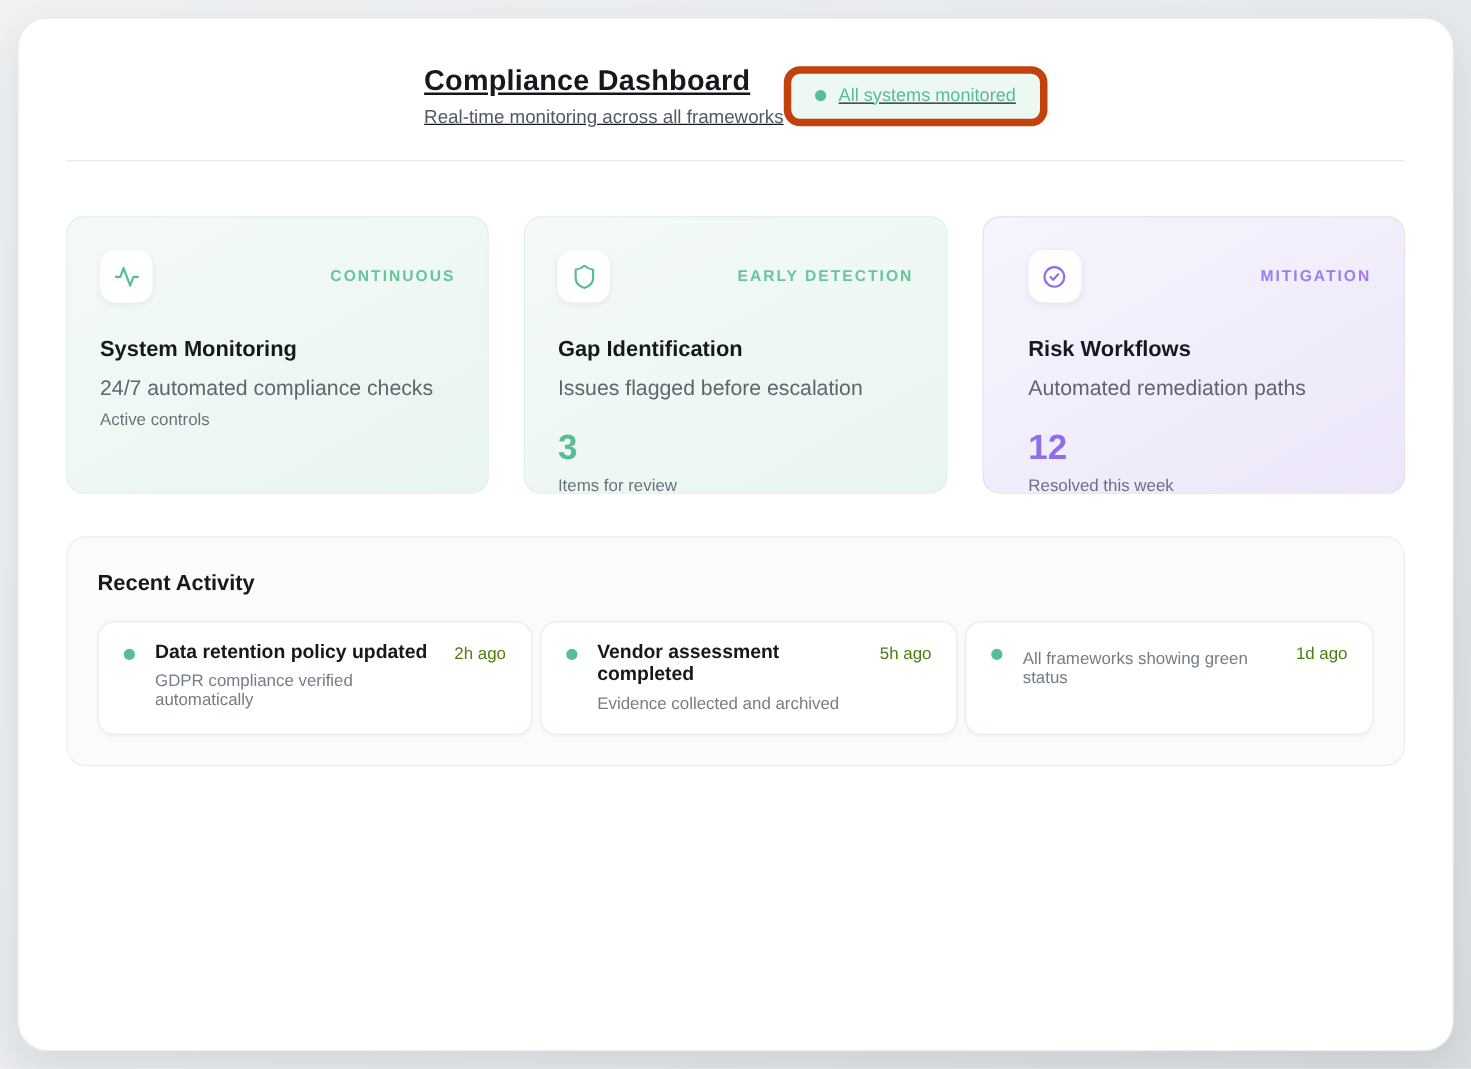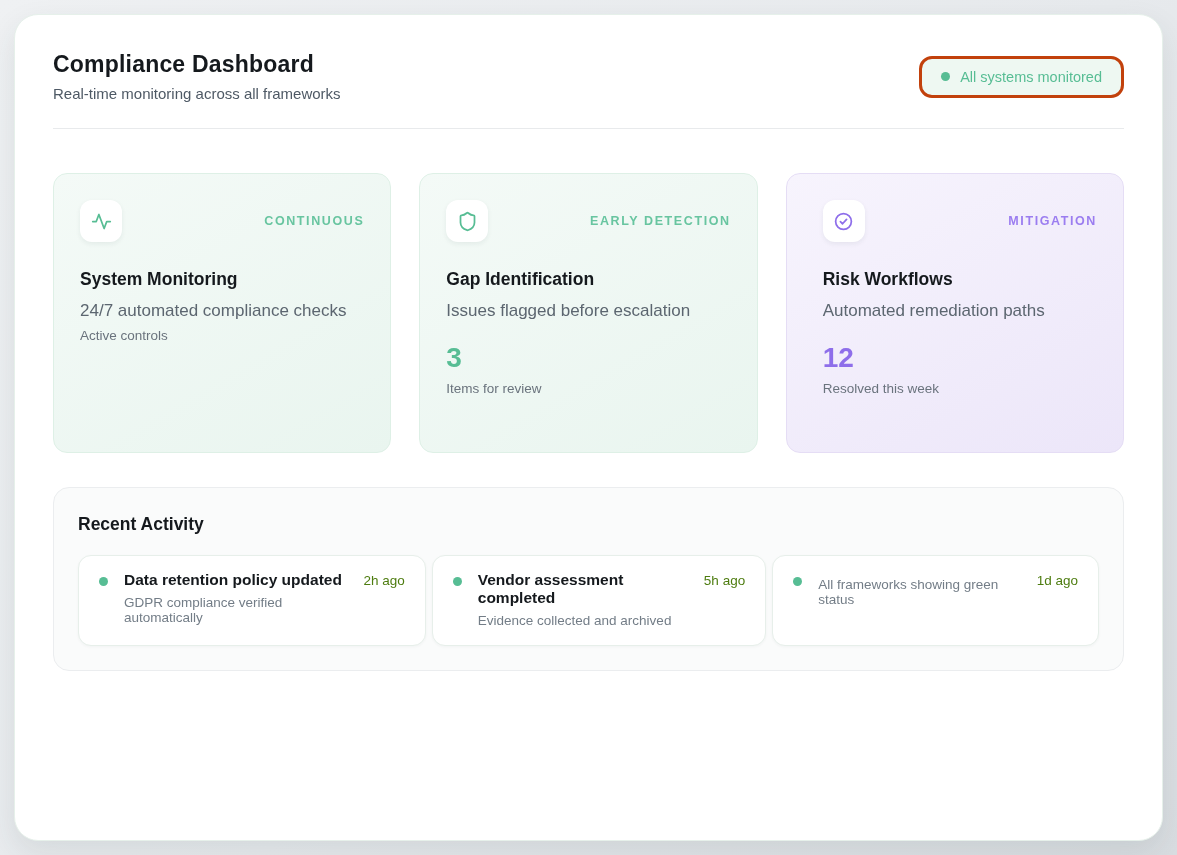"Compliance Dashboard" .header { justify-content: space-between -> center; text-decoration: none -> underline }
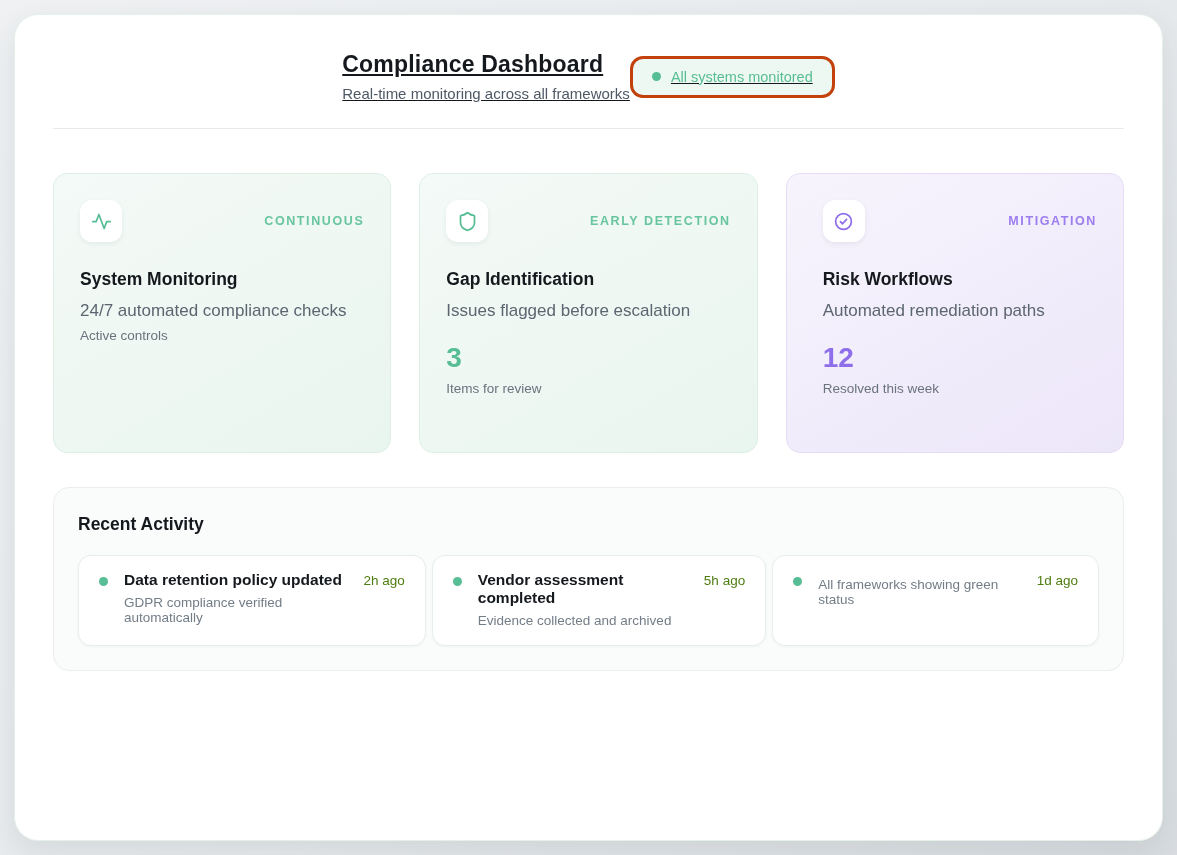"All systems monitored" .status-badge { border: 3px solid #c2410c -> 6px solid #c2410c }
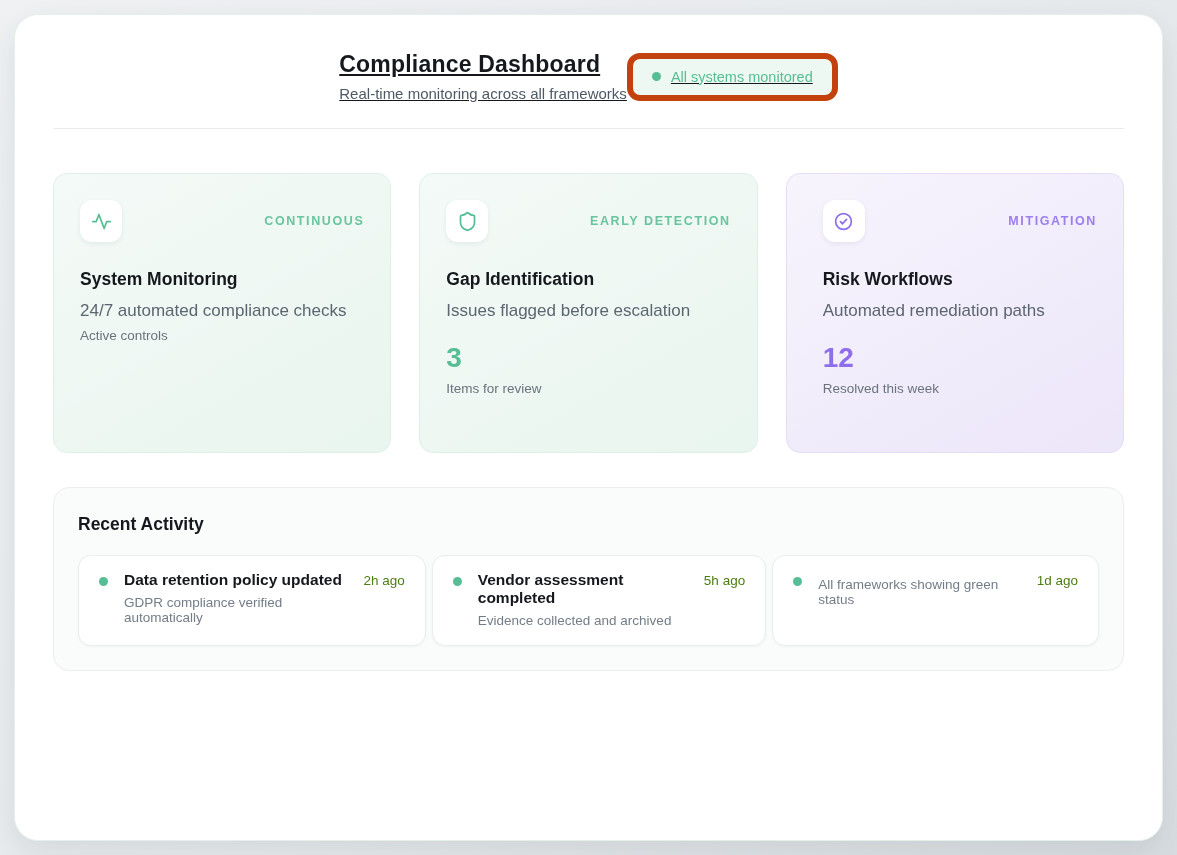"CONTINUOUS" .card { height: 280px -> 222px }
